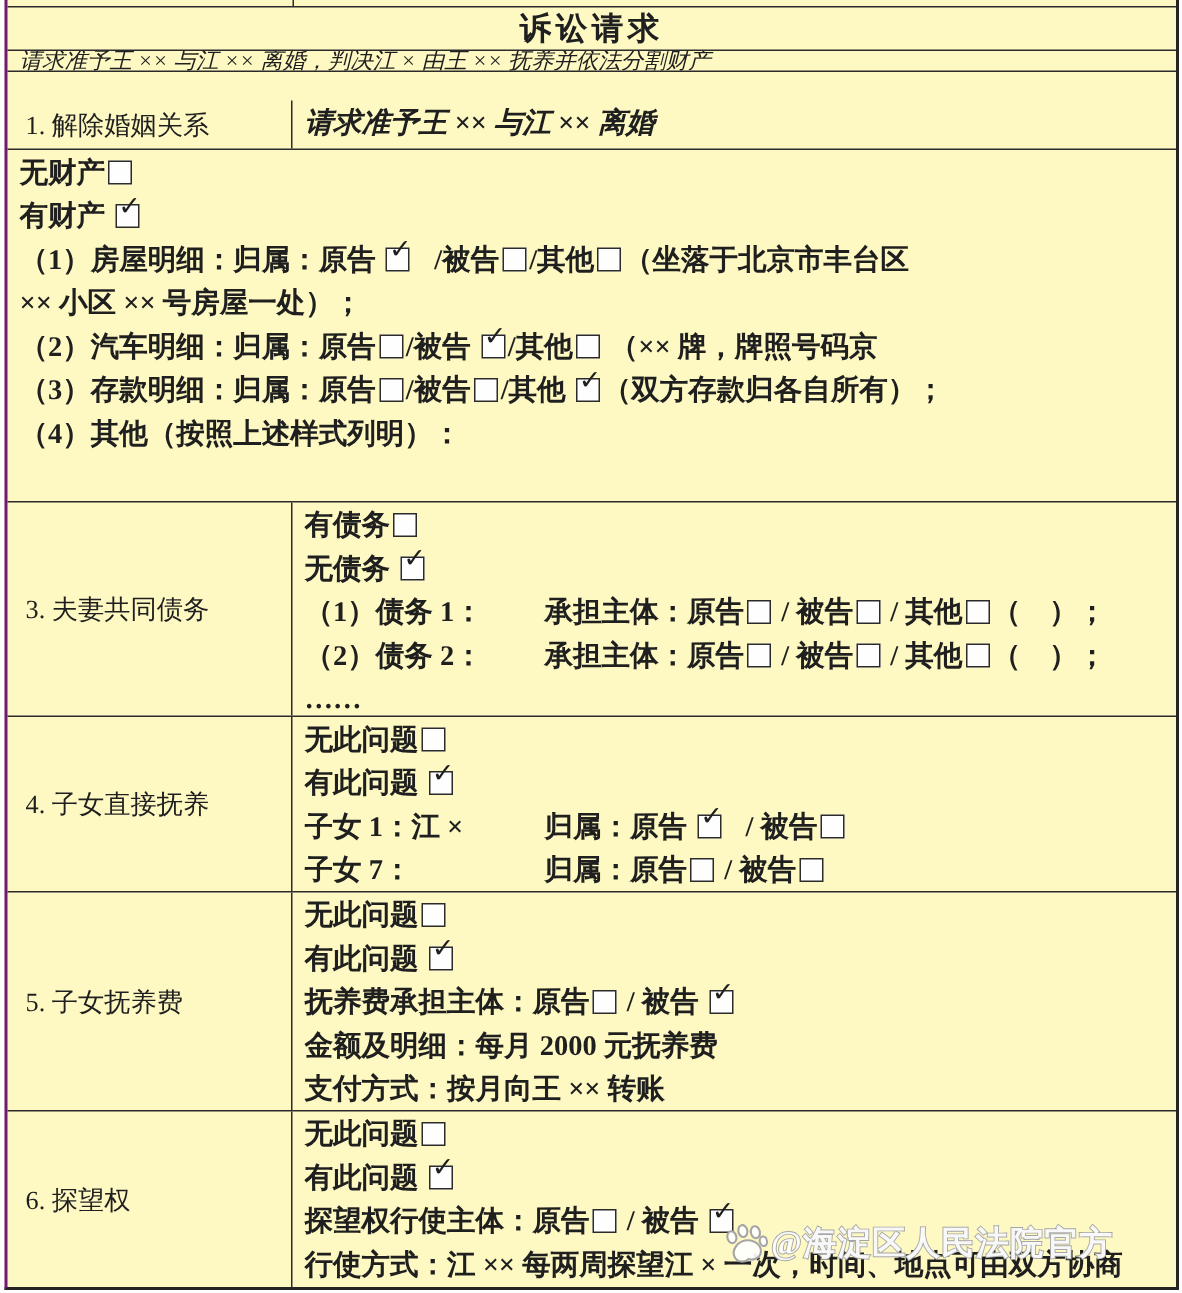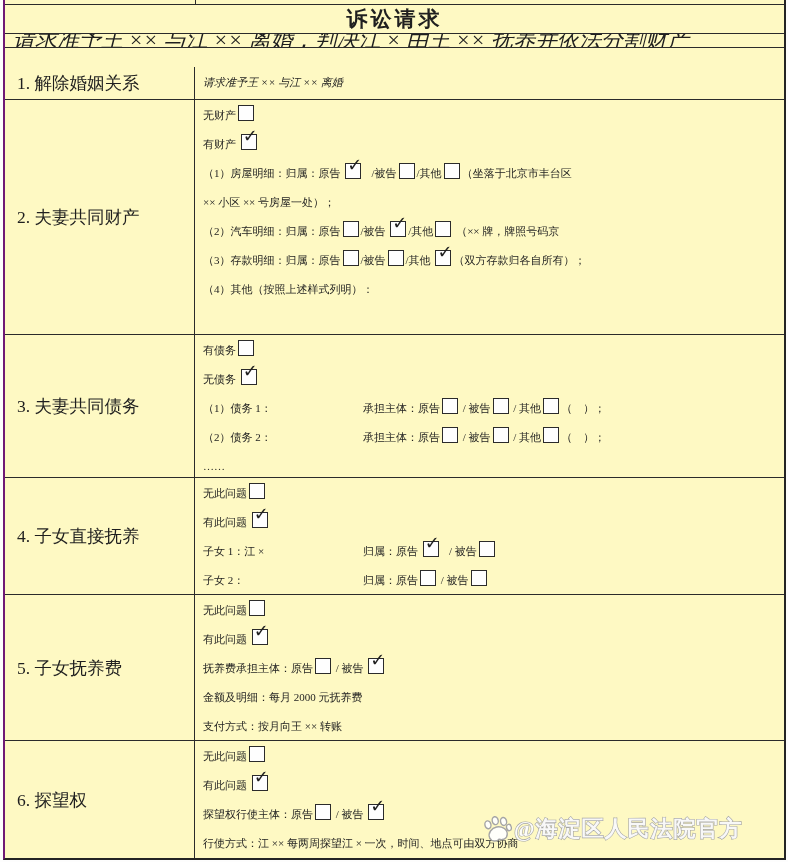"请求准予王 ×× 与江 ×× 离婚，判决江" .summary-row { font-size: 22px -> 15px }
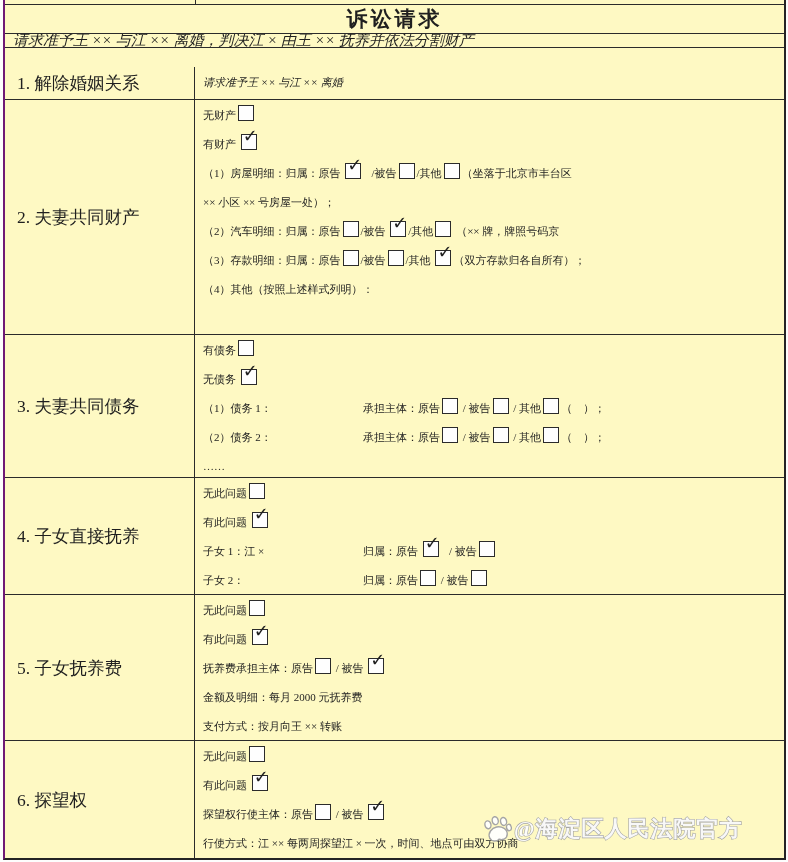"请求准予王 ×× 与江 ×× 离婚" .line { font-size: 11px -> 19px; font-weight: none -> bold }
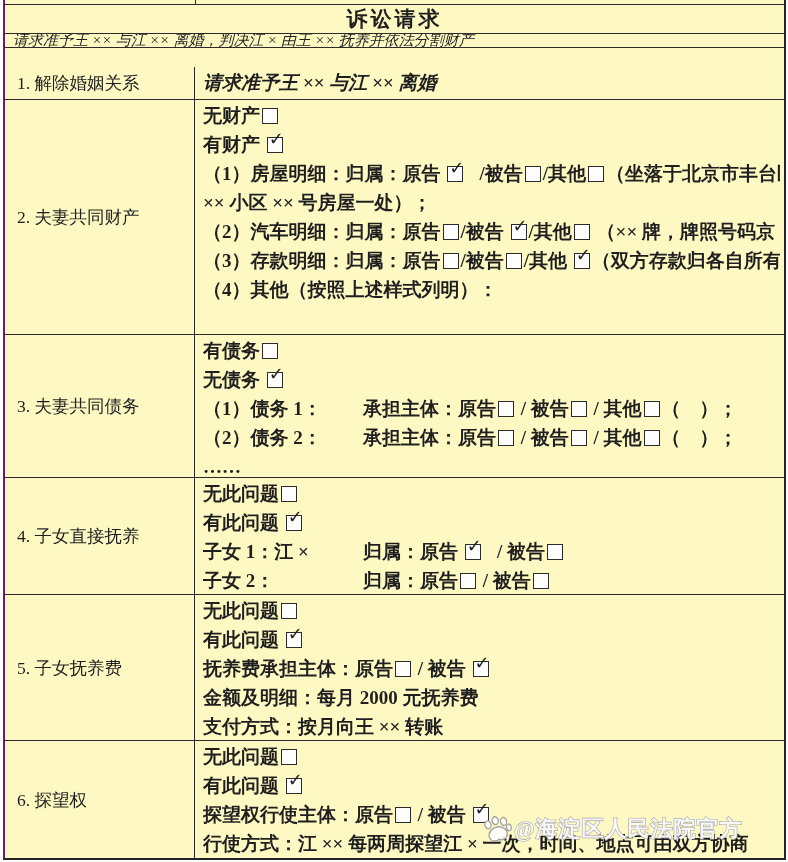"2. 夫妻共同财产" div.label-cell { html: <div>2. 夫妻共同财产</div> -> none }
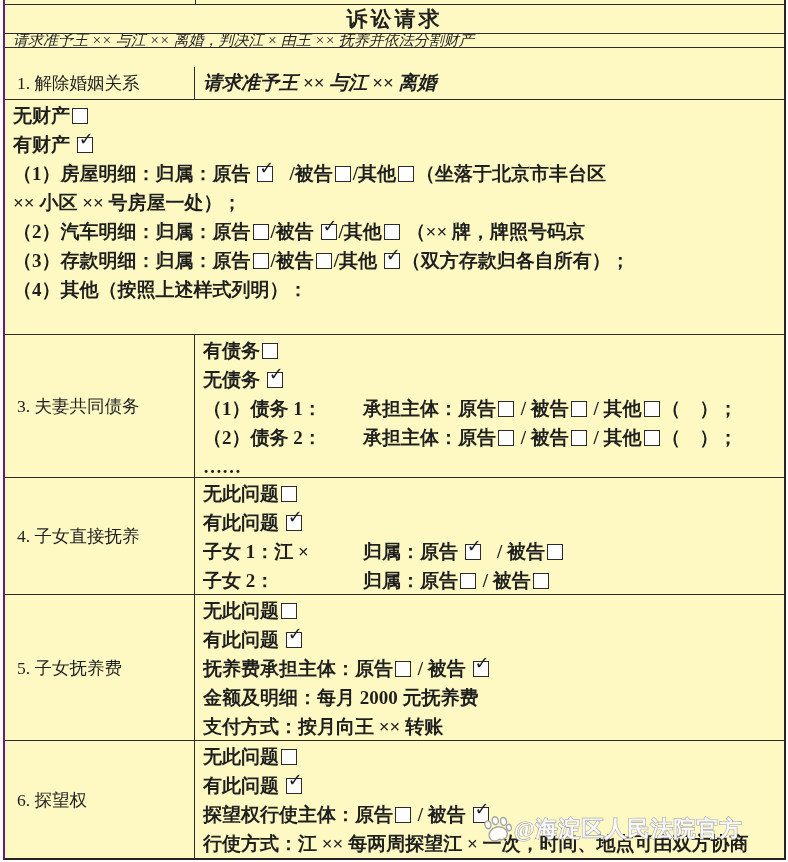"子女 2：" span.col-left { text: 2 -> 7 }
